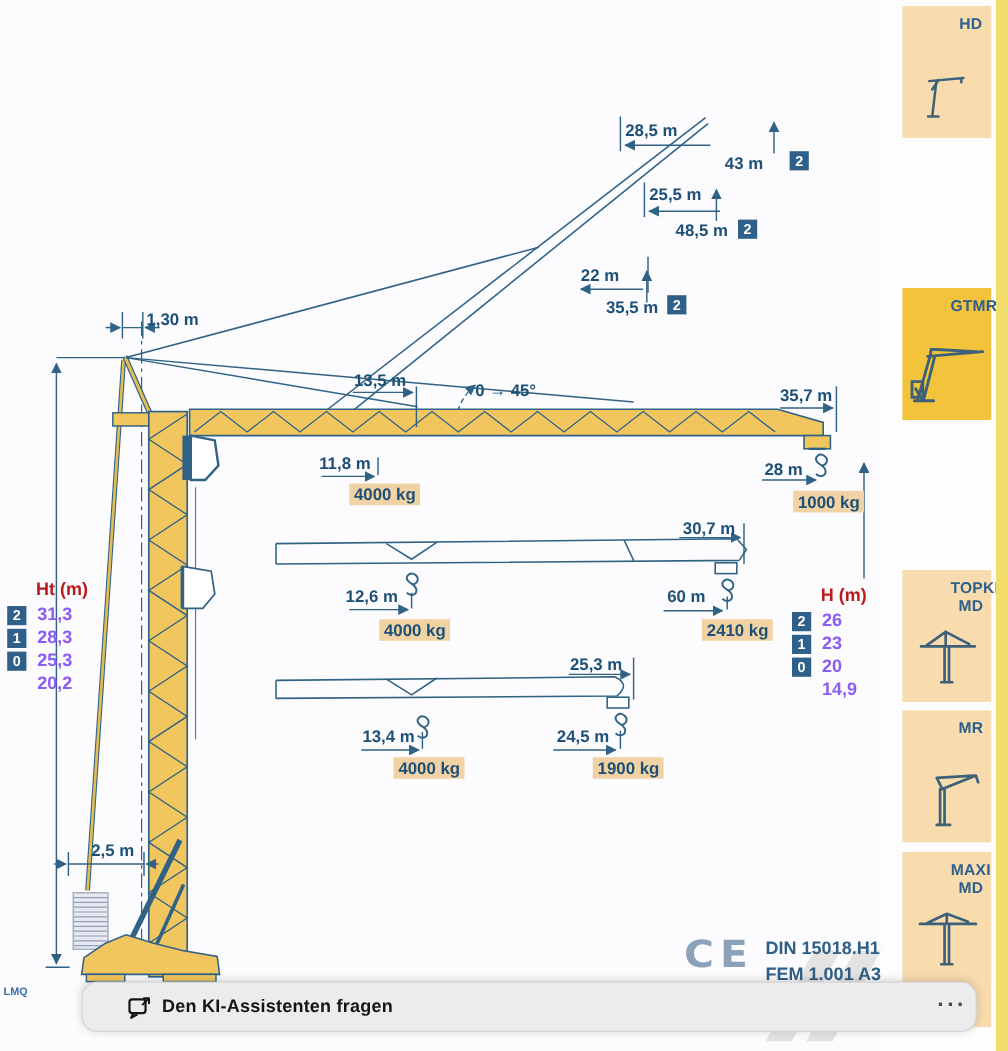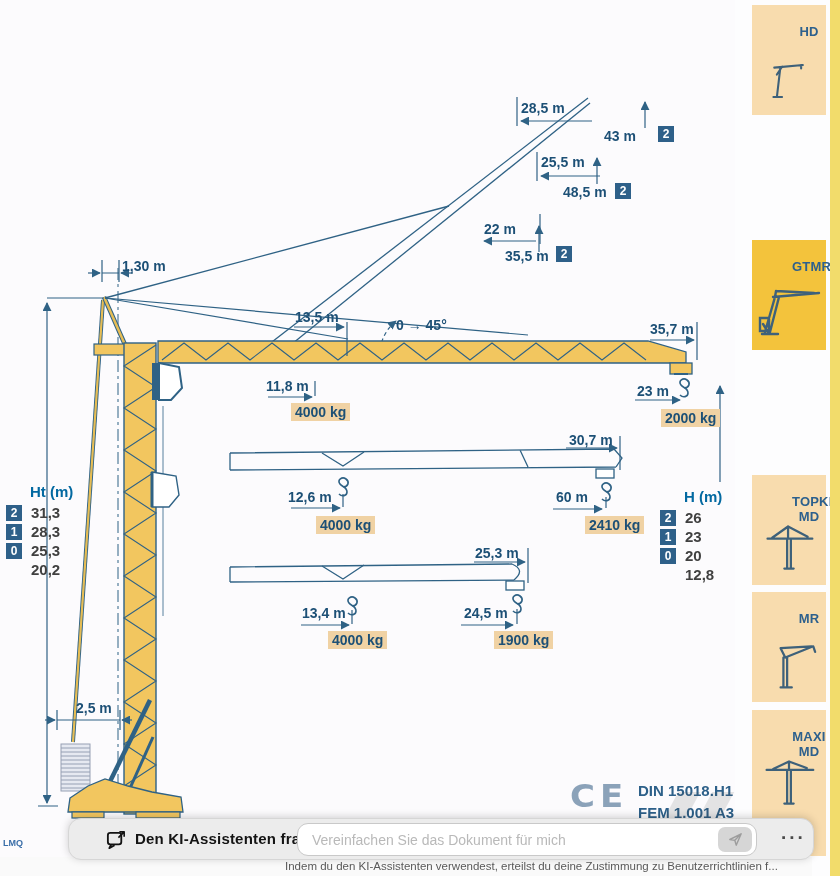"HD" .side-label { padding-top: 19px -> 7px }
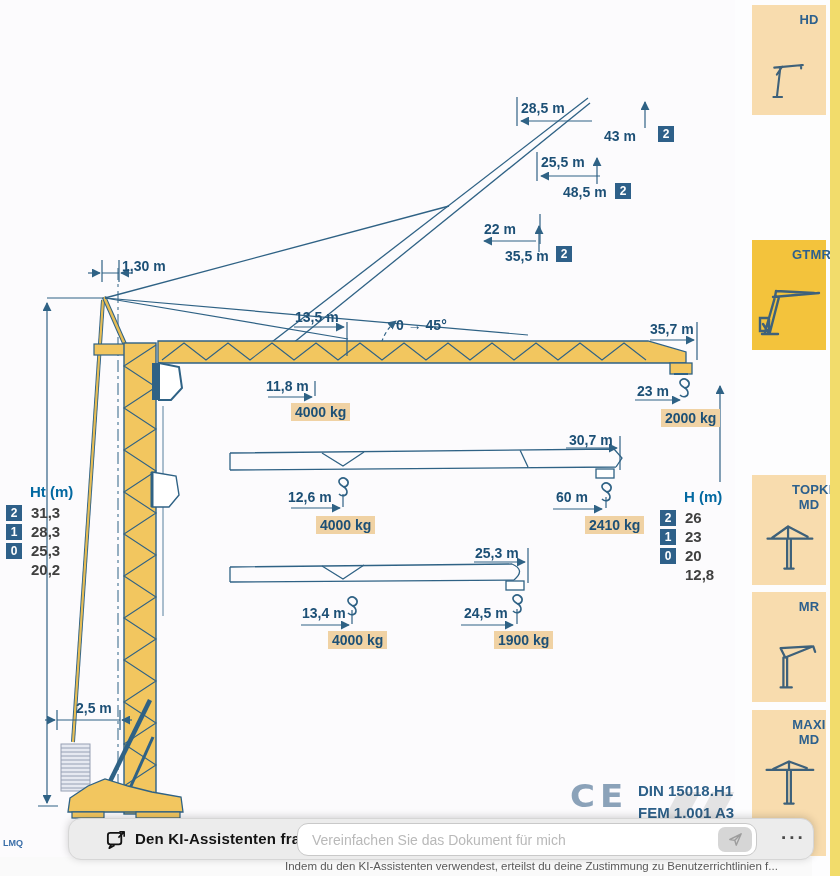"23 m" span.dim { text: 23 -> 28 }
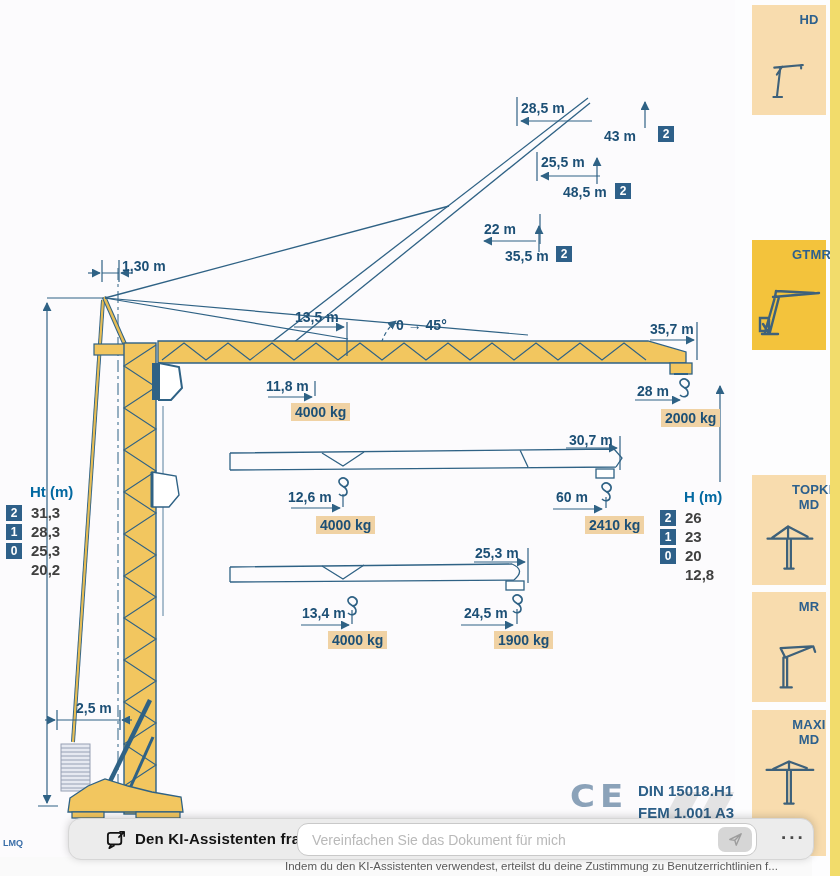"2000 kg" span.dim { text: 2000 -> 1000 }
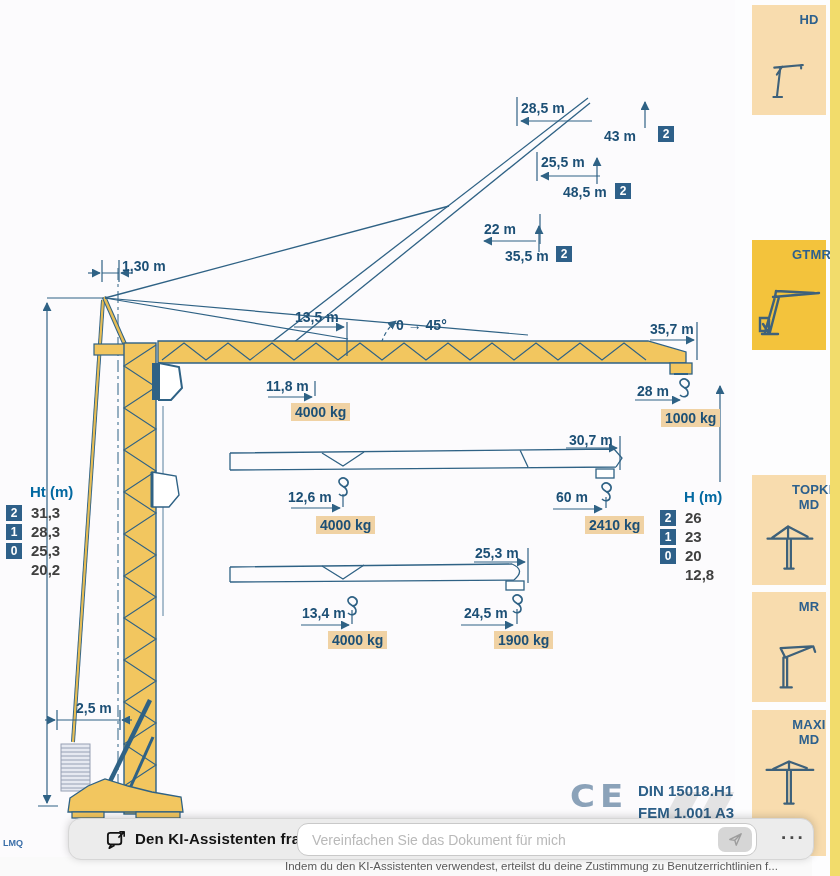"Ht (m)" .vt-title { color: #0369a1 -> #b91c1c }
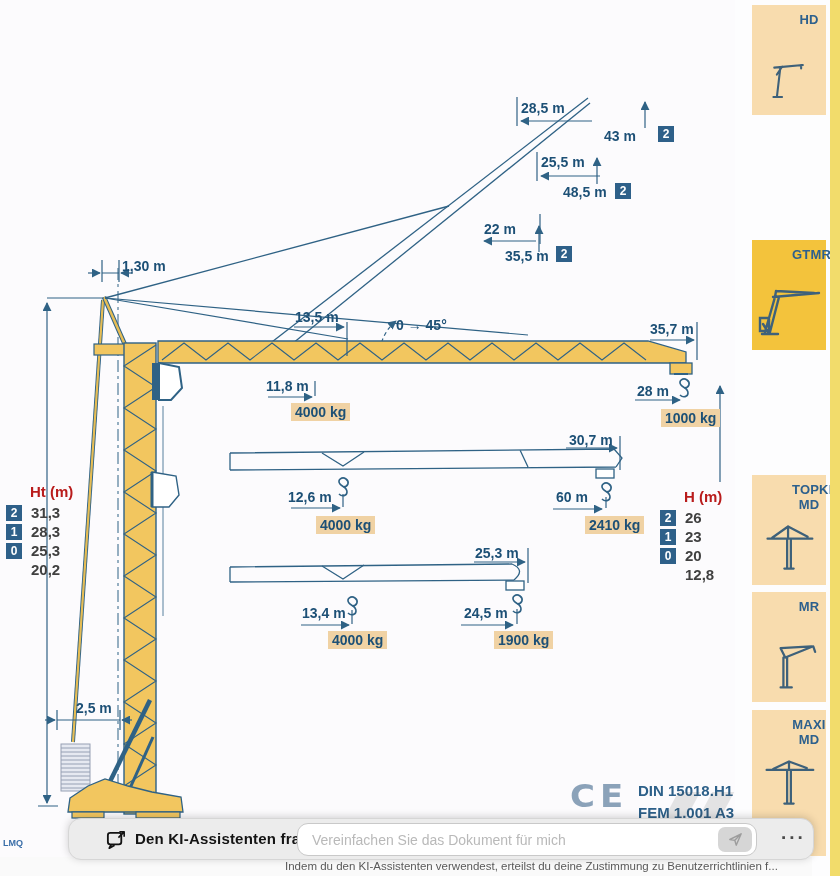"31,3" .vt-val { color: #404040 -> #8b5cf6 }
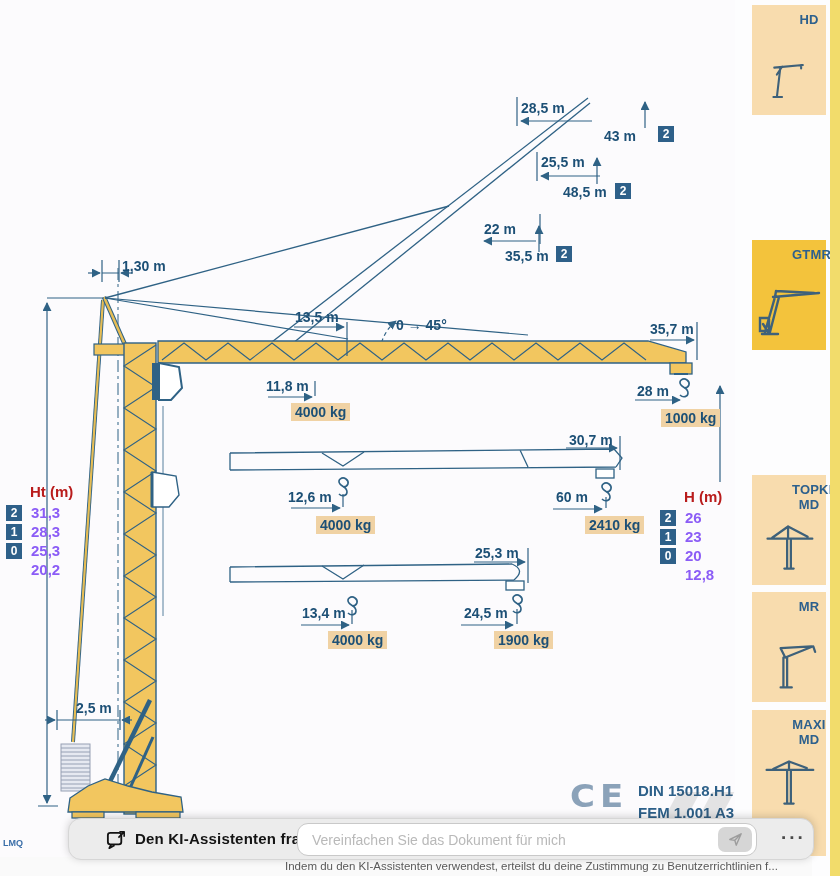"12,8" span.vt-val { text: 12,8 -> 14,9 }
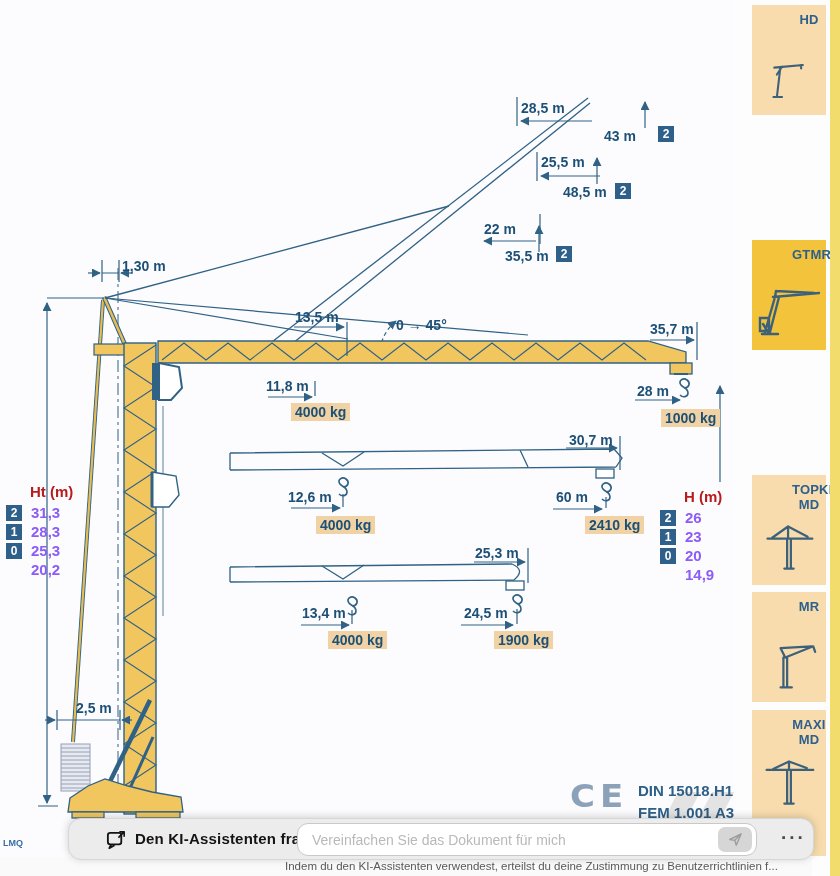"LMQ" .corner-label { margin-top: 17px -> none }
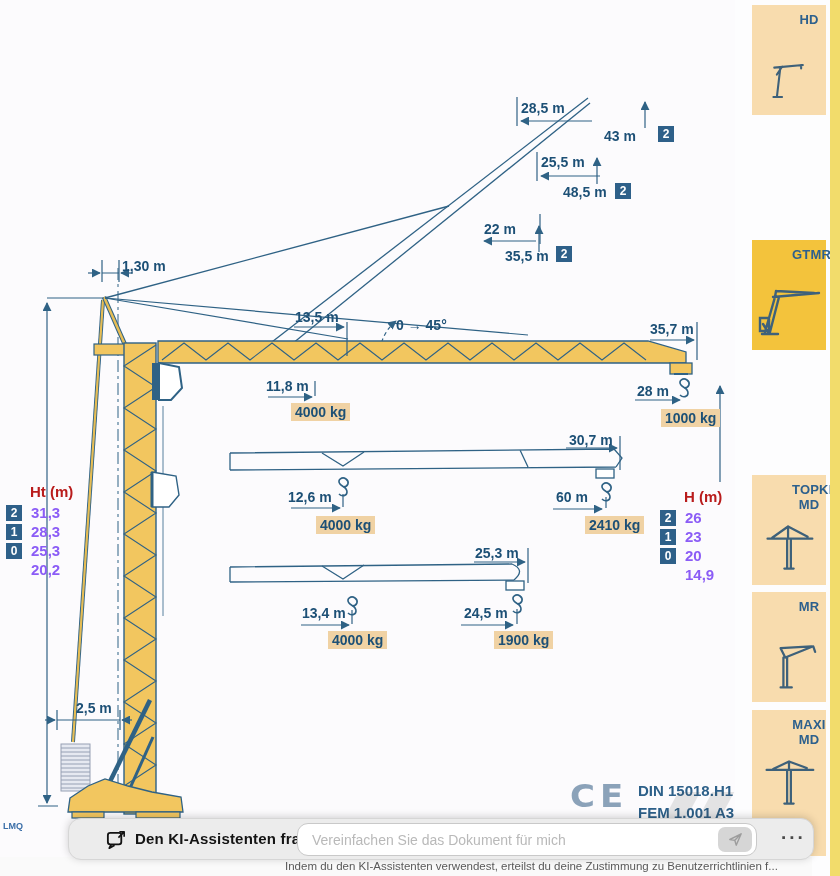"Vereinfachen Sie das Dokument für" div.chat-input-wrap { html: <div> <input> <button> <svg> <path></path> </svg> </button> </div> -> none }
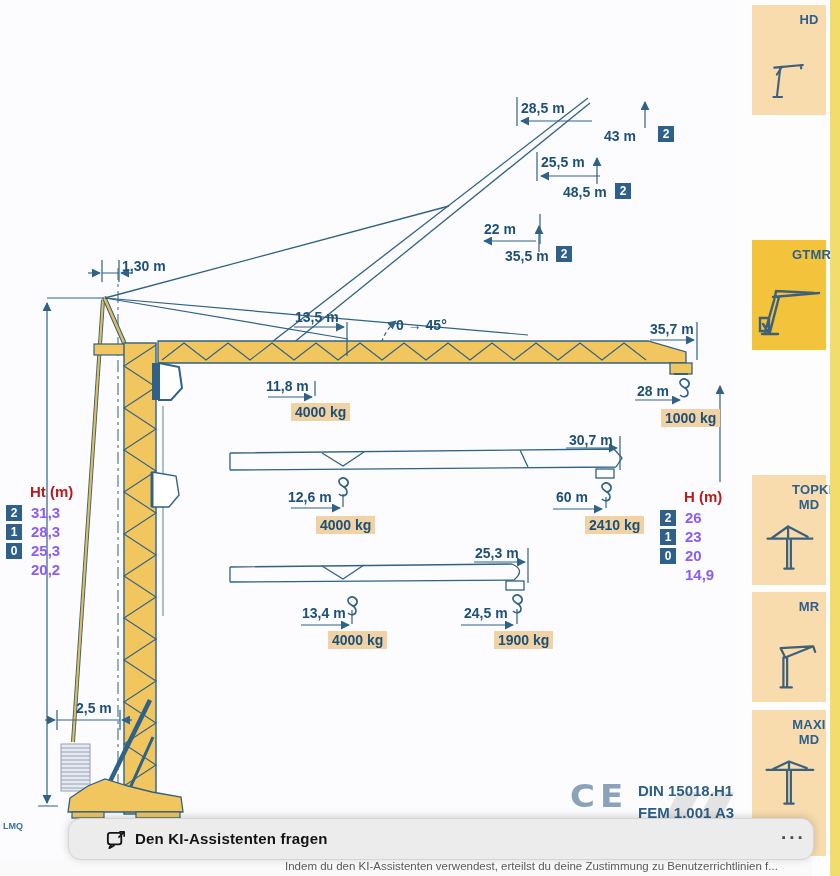"Indem du den KI-Assistenten verwendest," div.fineprint-strip { html: <div> <div>Indem du den KI-Assistenten verwendest, erteilst du deine Zustimmung zu Benutzerrichtlinien f...</div> </div> -> none }
